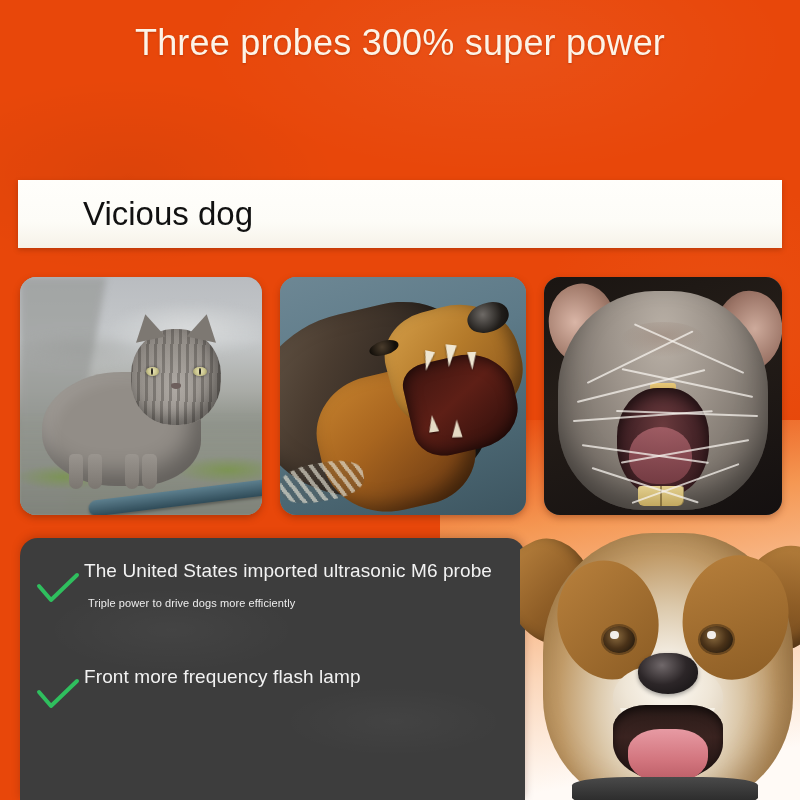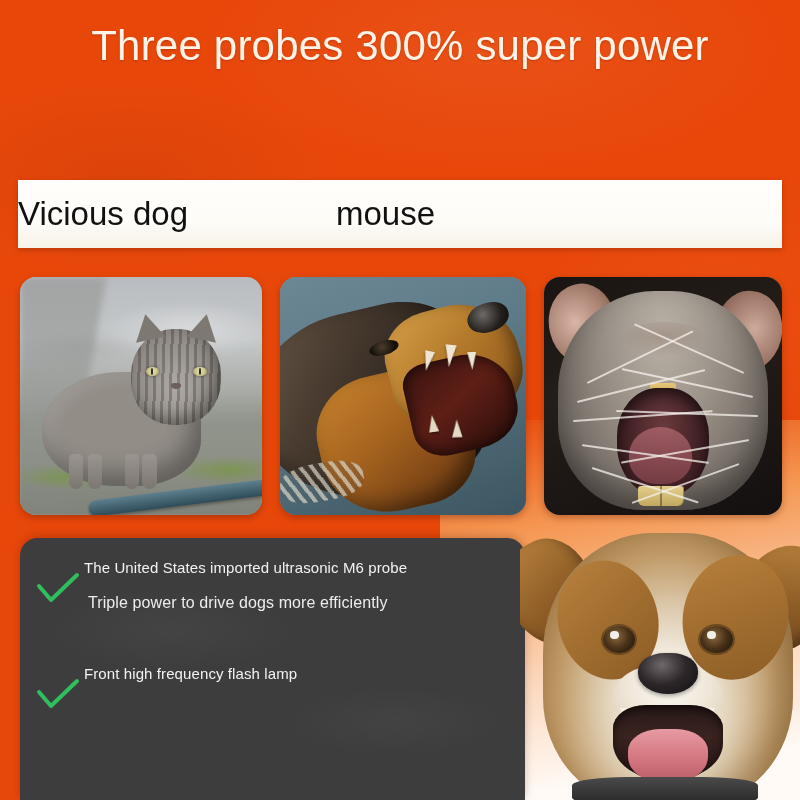"Three probes 300% super power" .headline { font-size: 42px -> 36px }
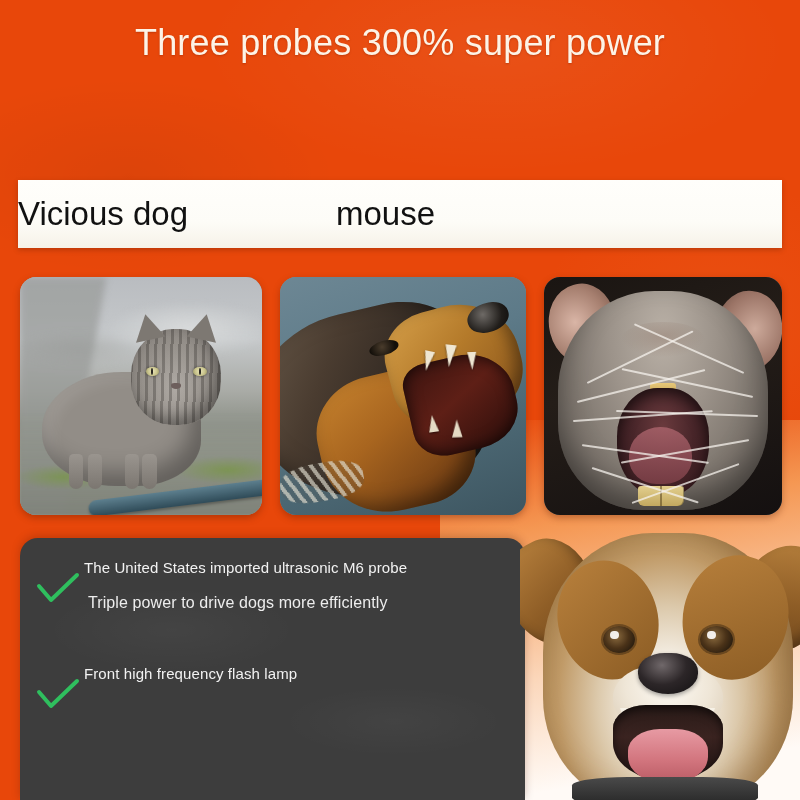"Vicious dog" .label-bar .cell.c2 { margin-left: none -> 12px; text-align: left -> center }
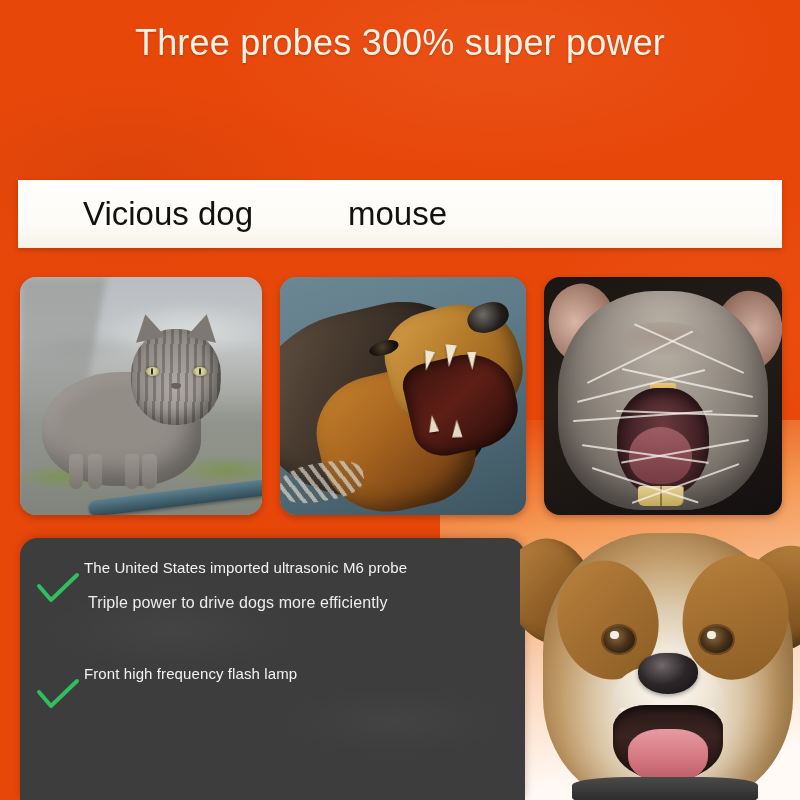"mouse" div.cell { html: <div>mouse</div> -> none }
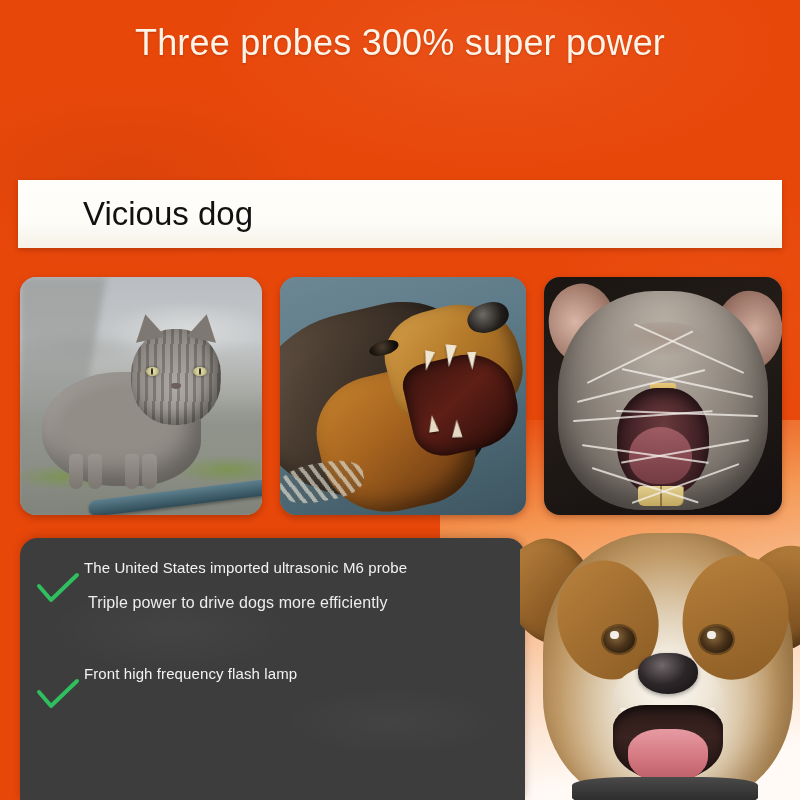"The United States imported ultrasonic" .ftitle { font-size: 15px -> 19px }
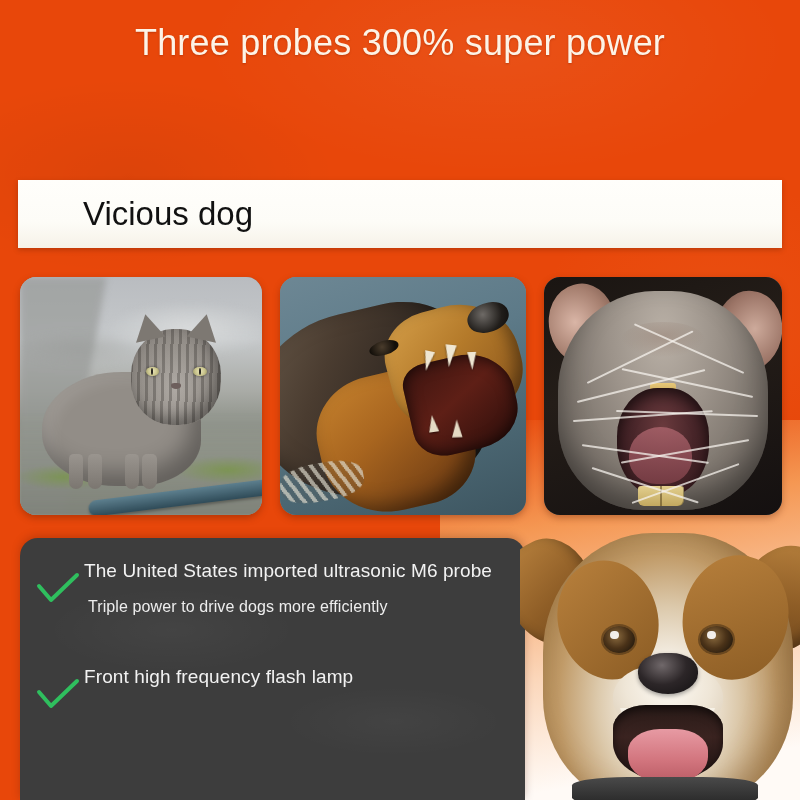"Triple power to drive dogs" .fsub { font-size: 16px -> 11px }
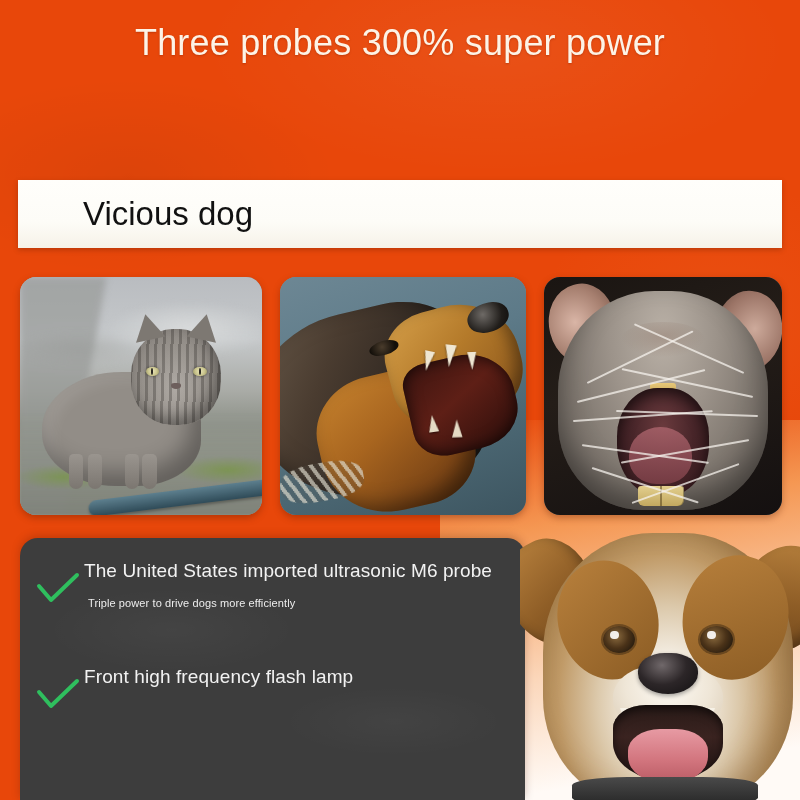"Front high frequency flash lamp" div.ftitle { text: high -> more }
